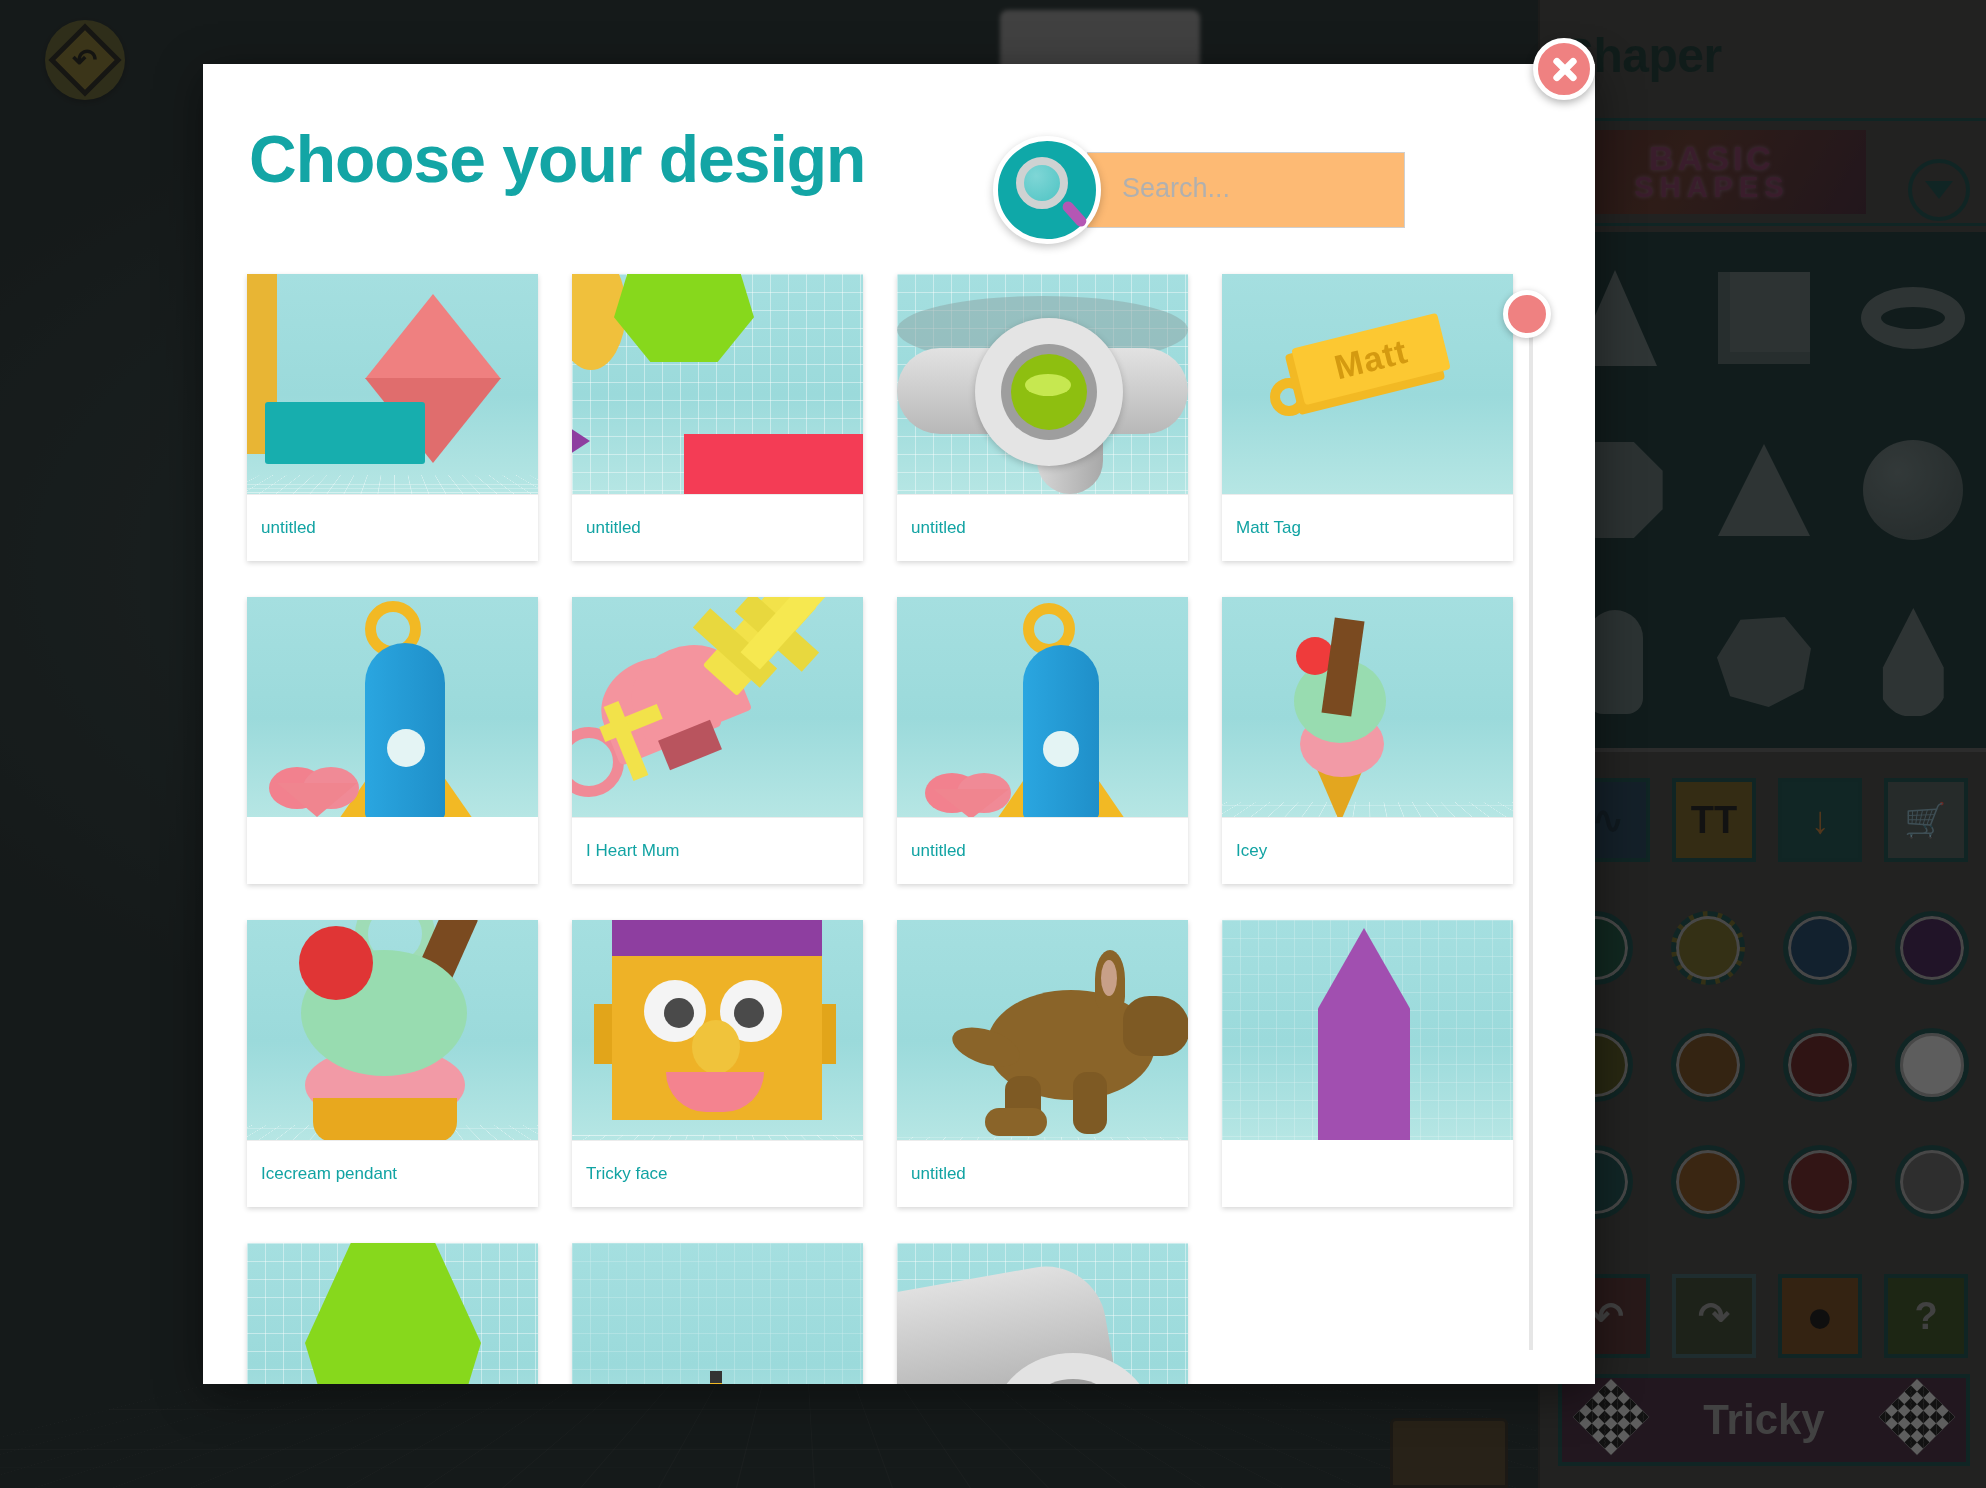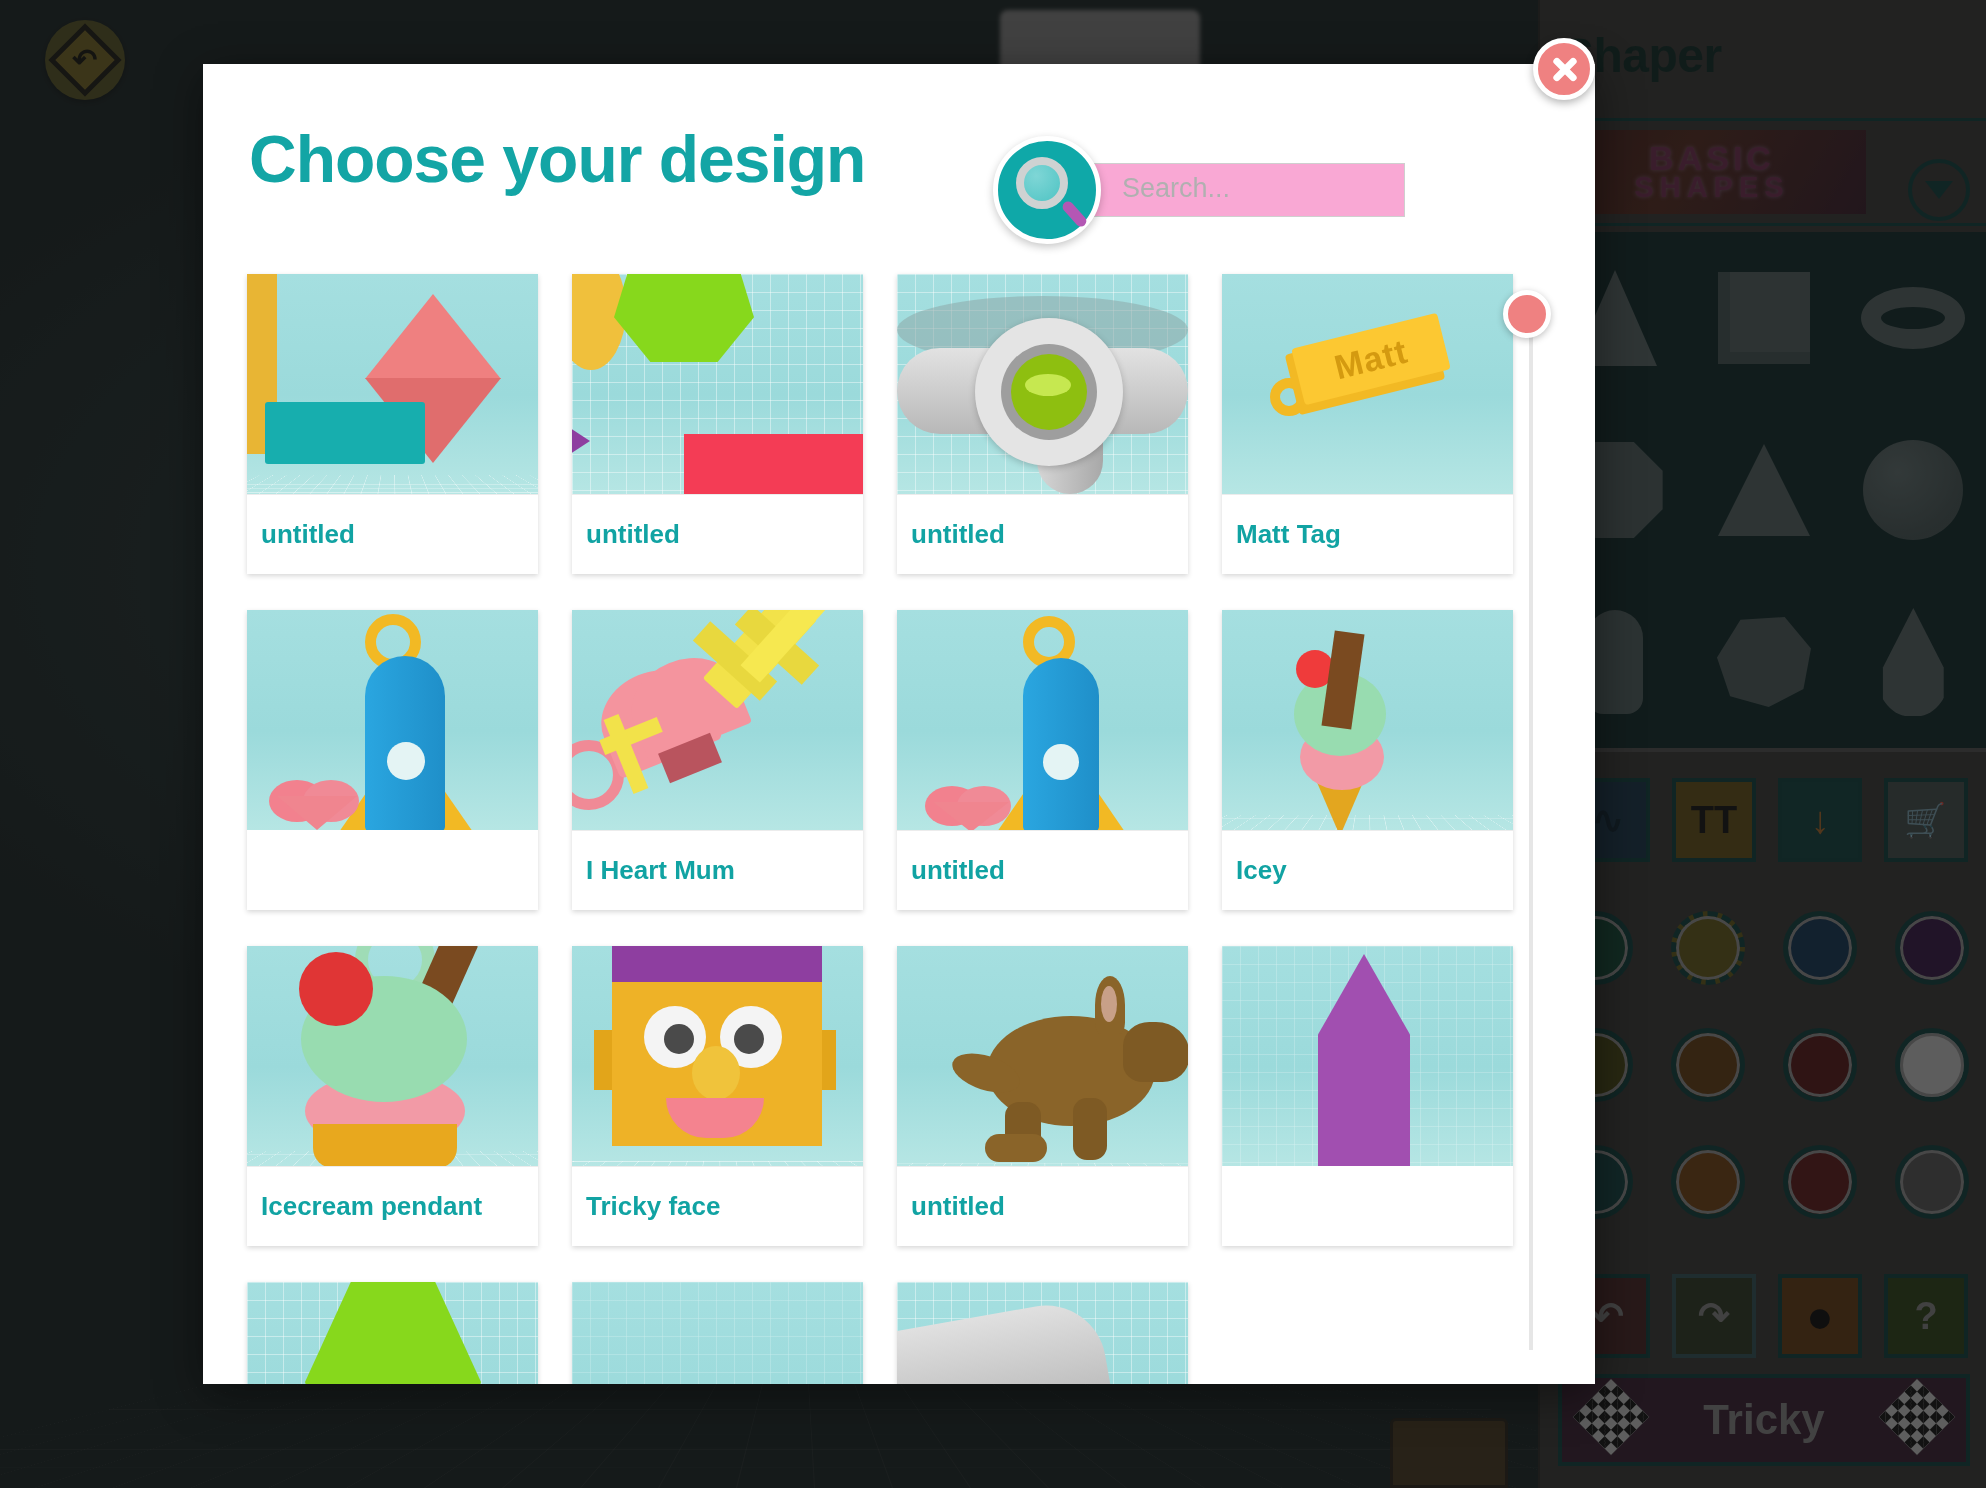"Search..." .search-input { background: #f9a8d4 -> #fdba74; height: 54px -> 76px }
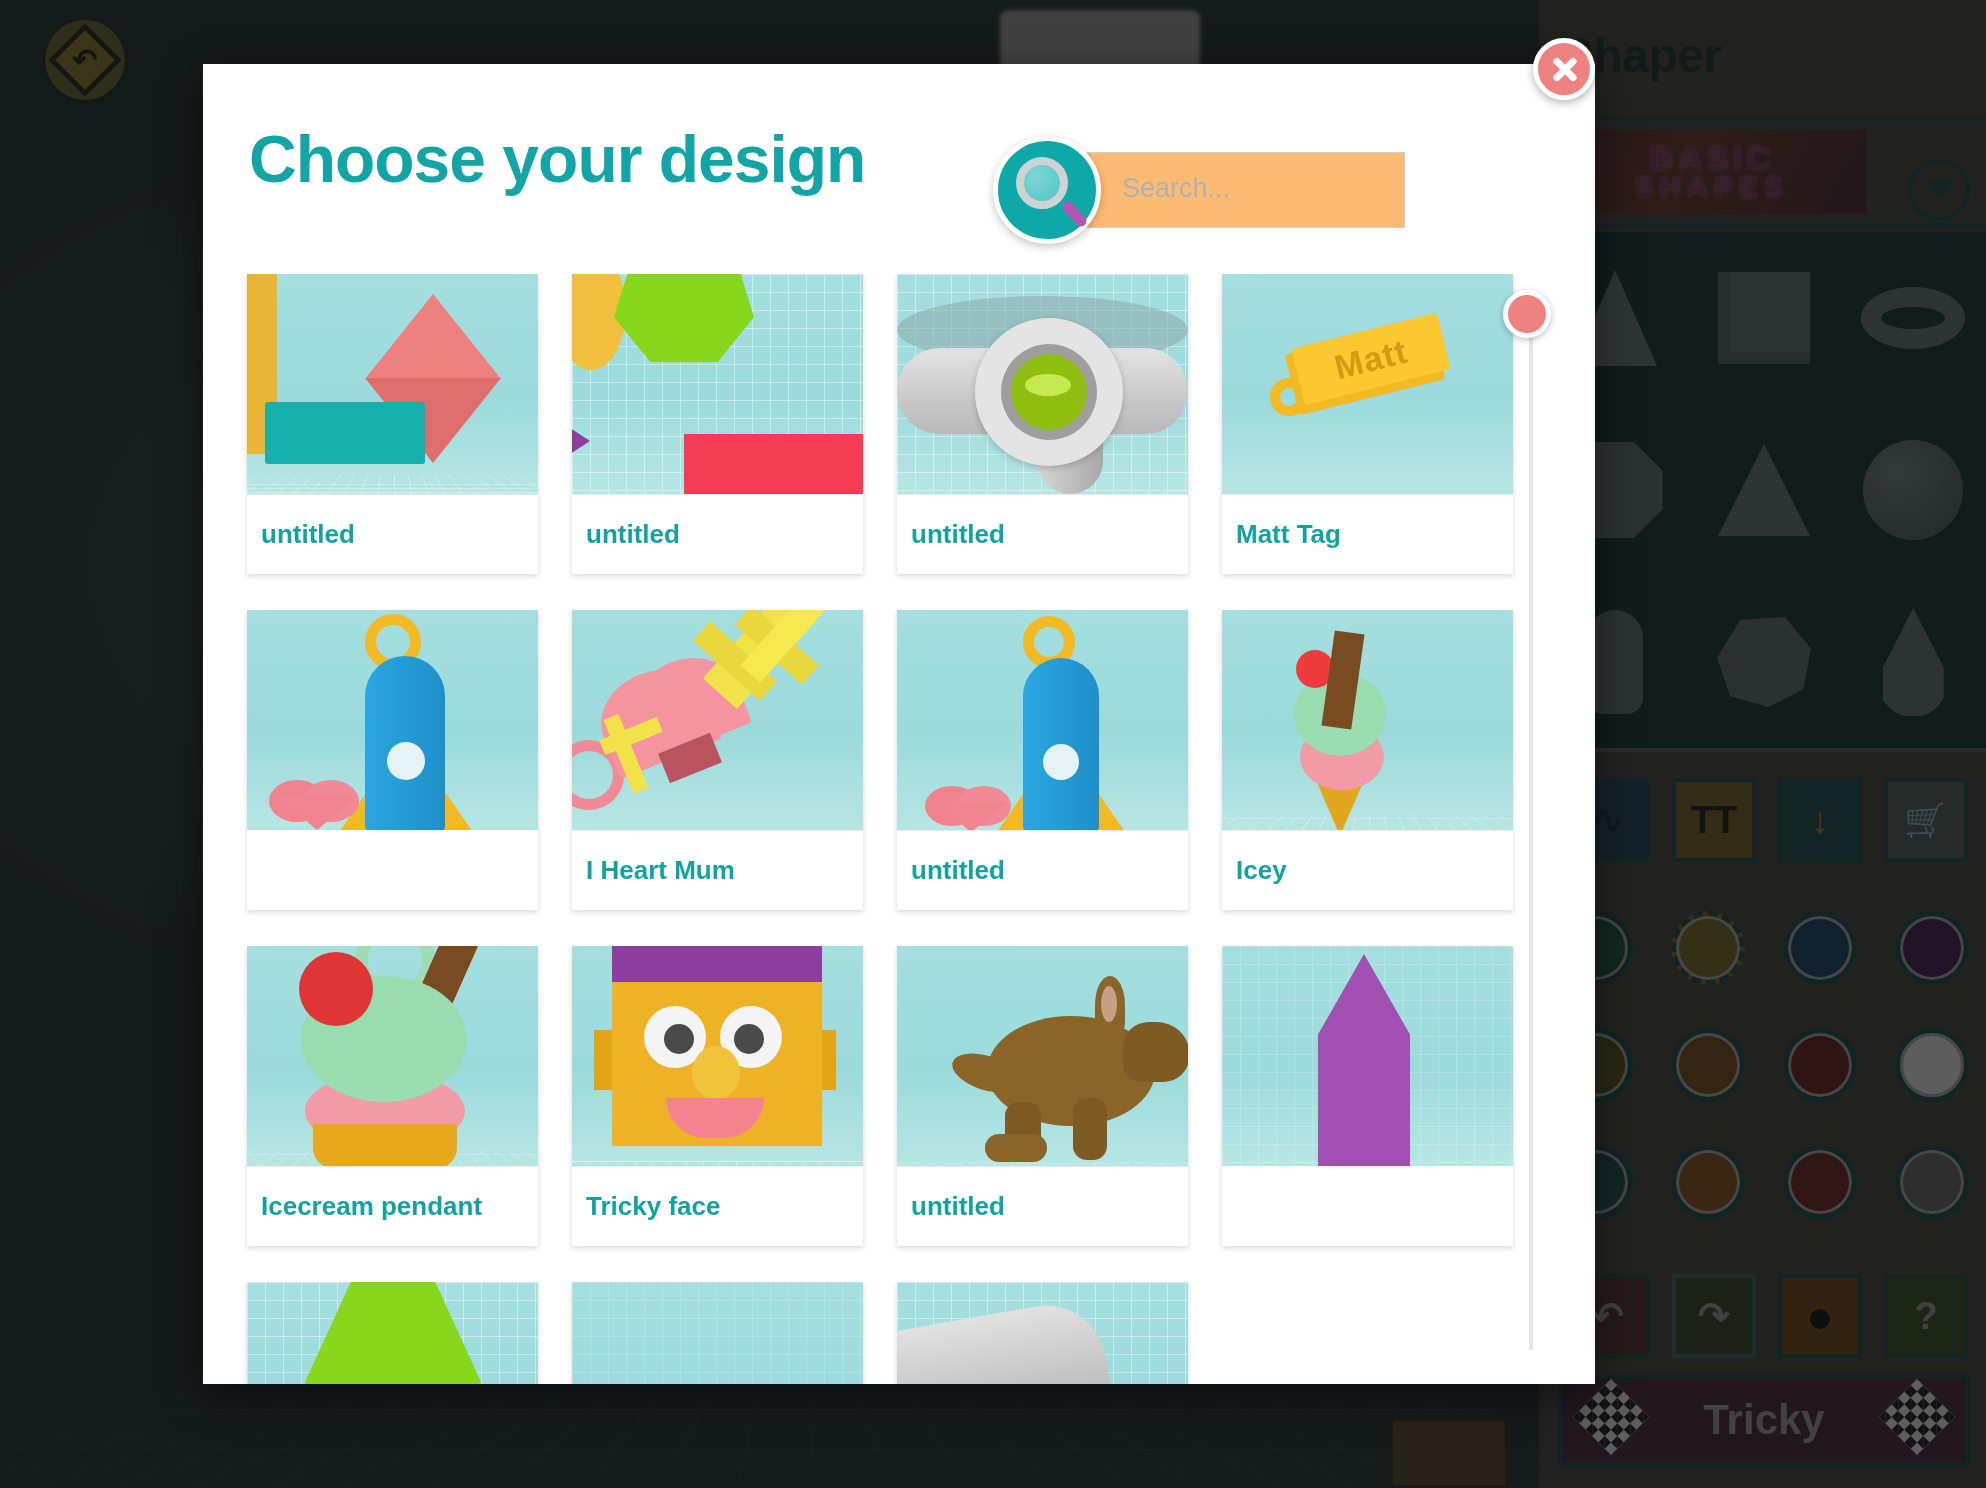"untitled" .card-label { font-size: 26px -> 17px; font-weight: bold -> normal; height: 80px -> 67px }
